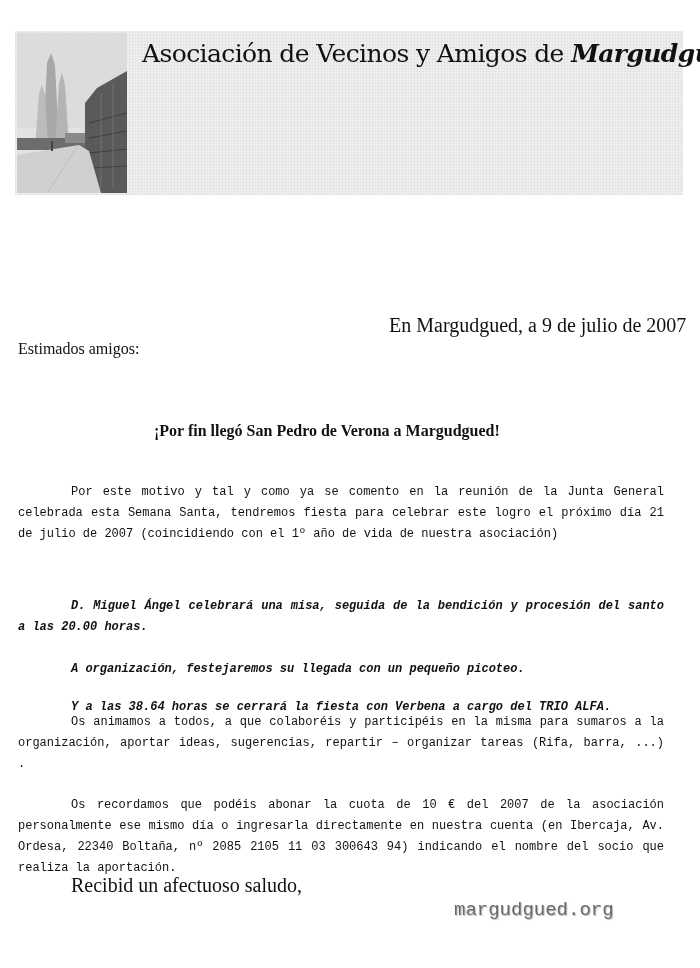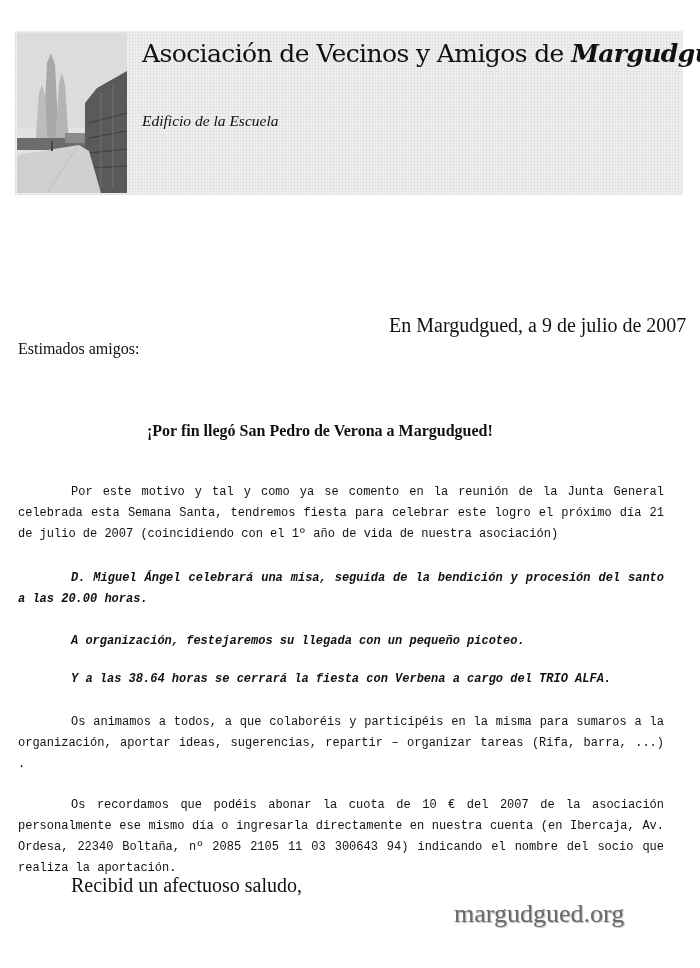"Edificio de la Escuela" div { html: <div>Edificio de la Escuela</div> -> none }
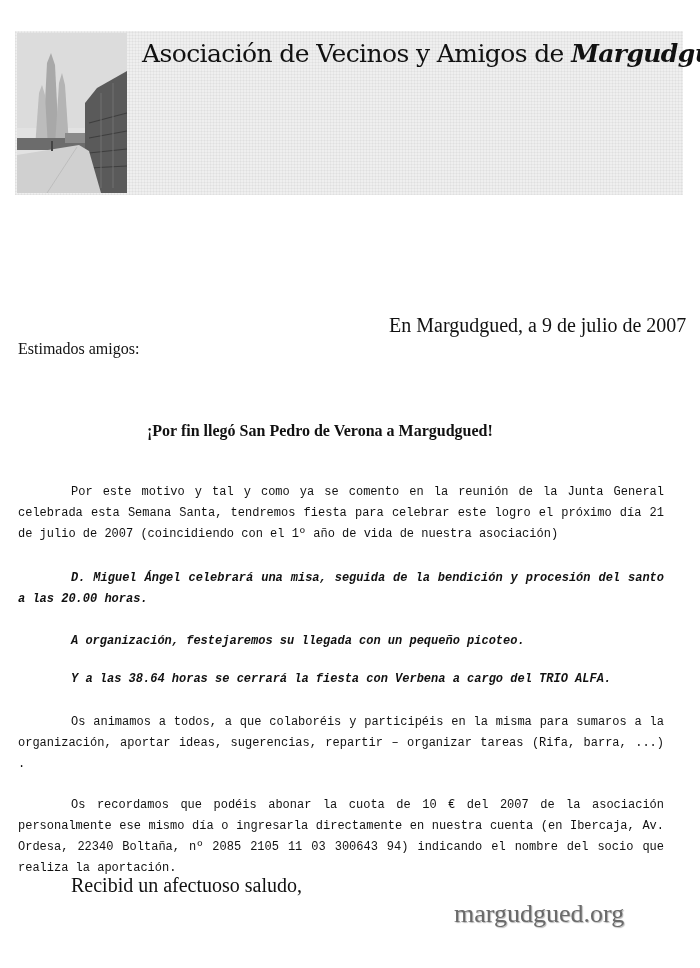"¡Por fin llegó San Pedro" .headline { left: 147px -> 154px }
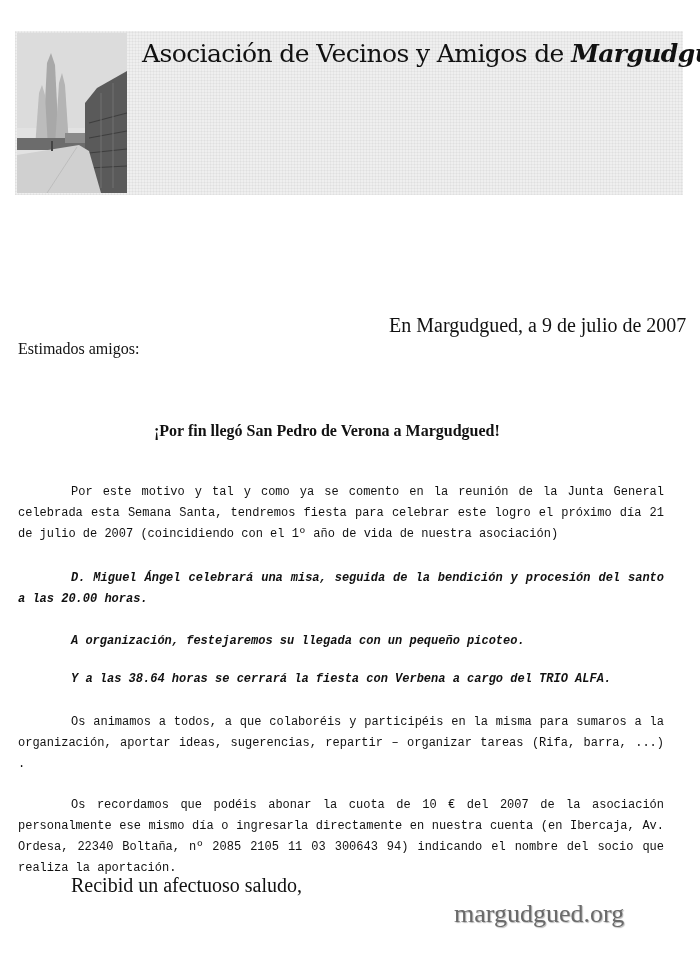"D. Miguel Ángel celebrará una" .para.bi { margin-top: none -> 28px }
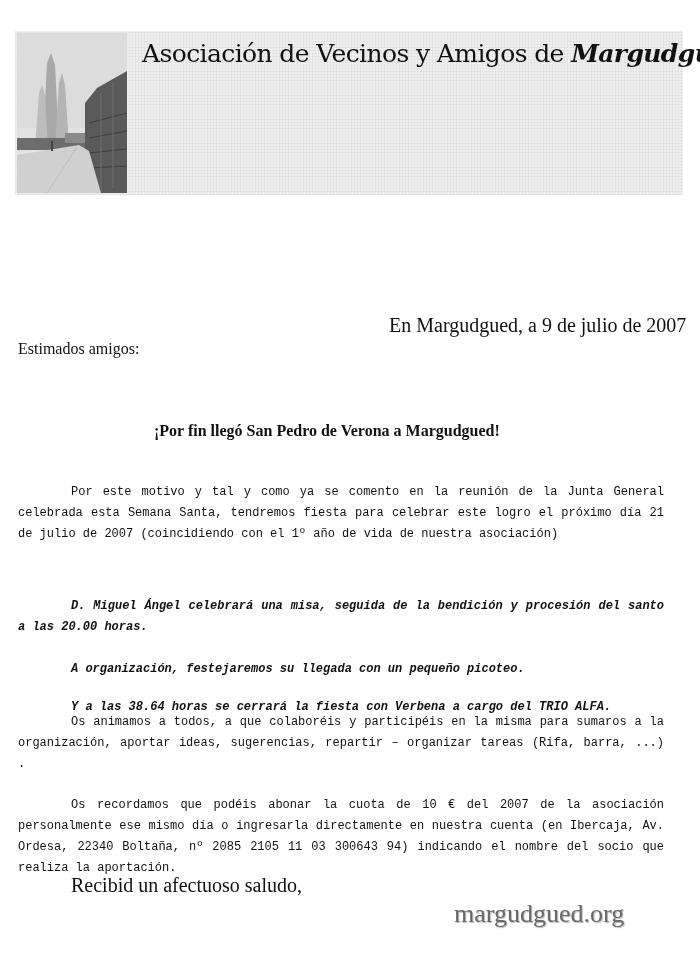"margudgued.org" .watermark { font-family: Liberation Serif, serif -> Liberation Mono, monospace; font-size: 26px -> 19px }
